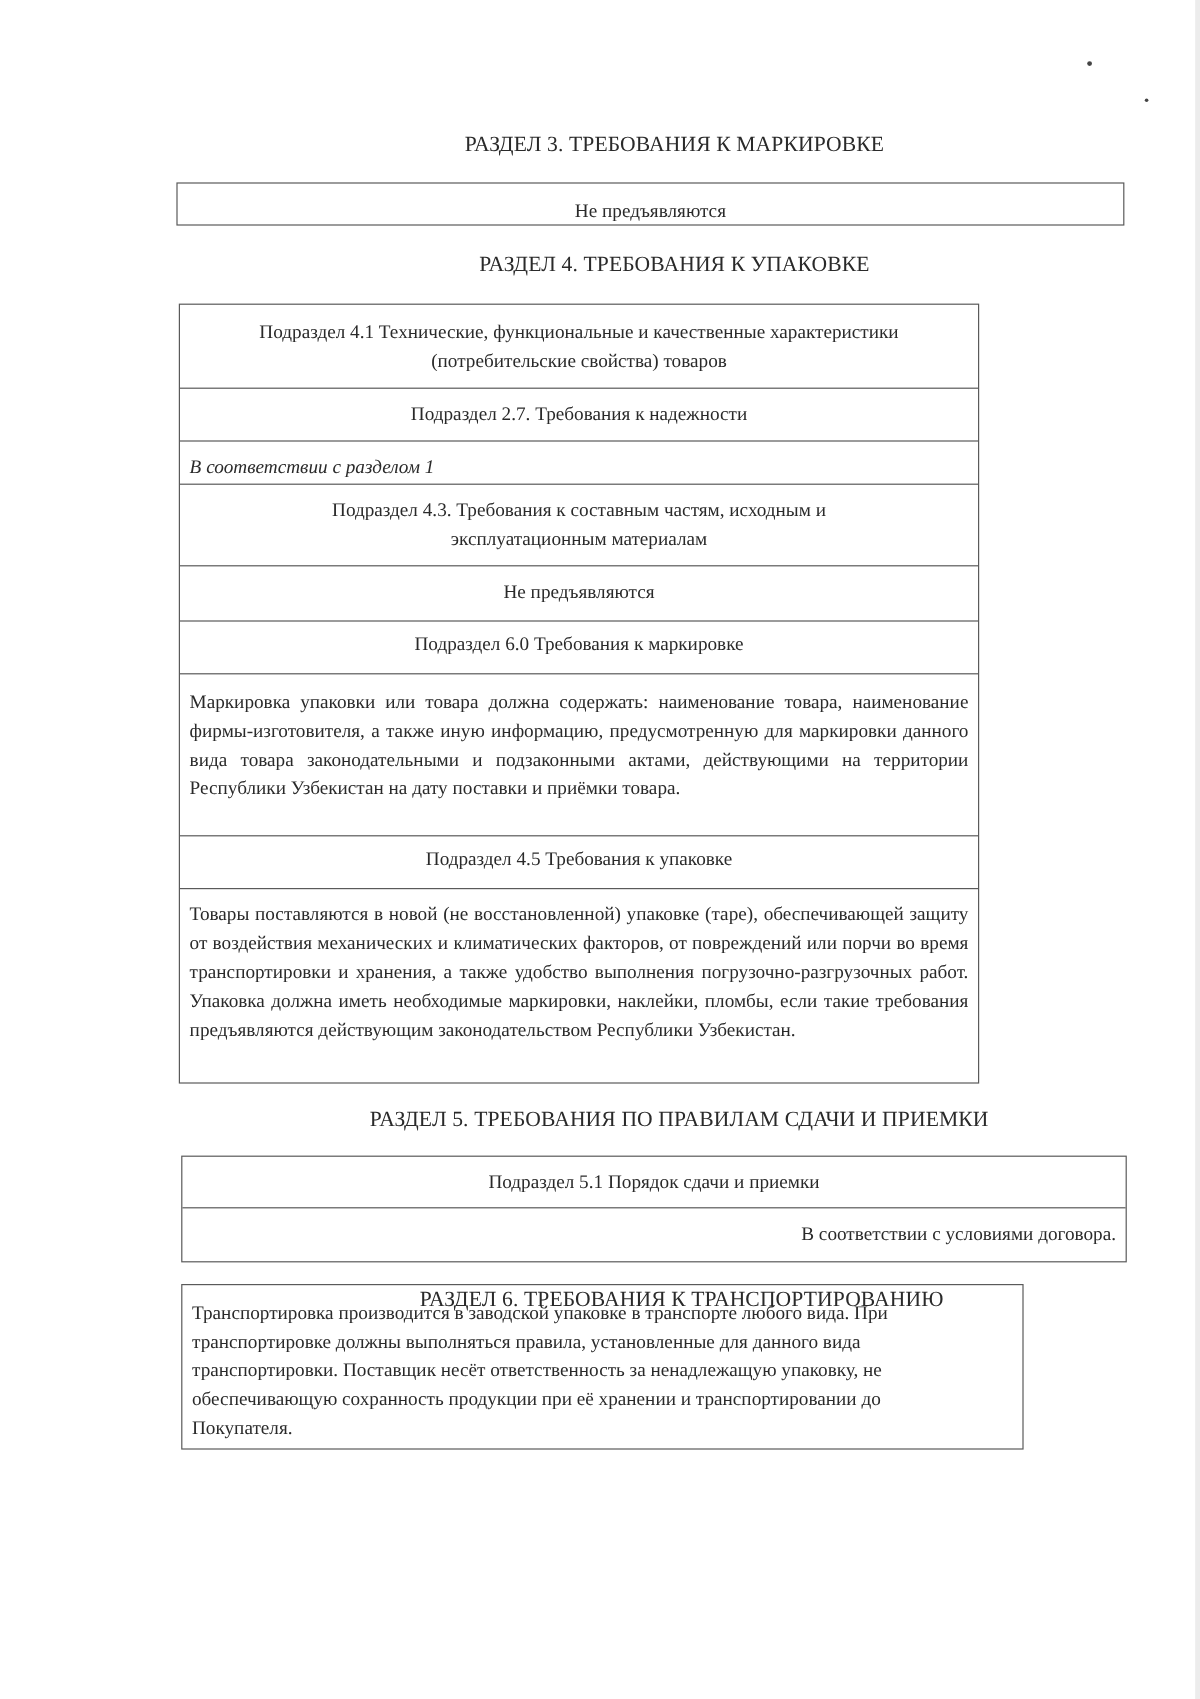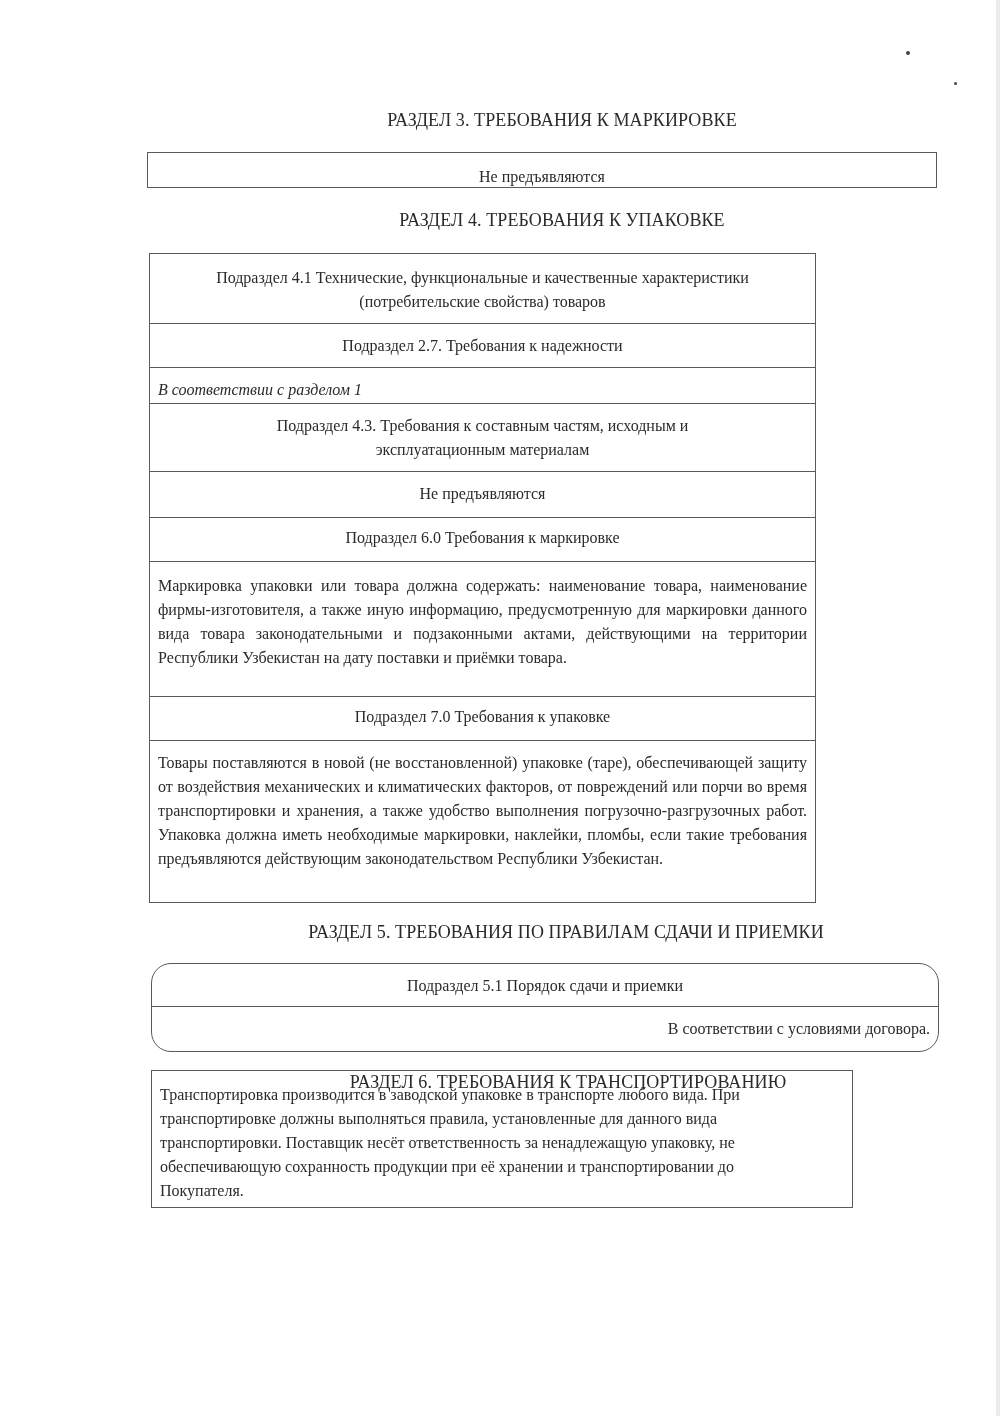"Подраздел 7.0 Требования к упаковке" div.row { text: 7.0 -> 4.5 }
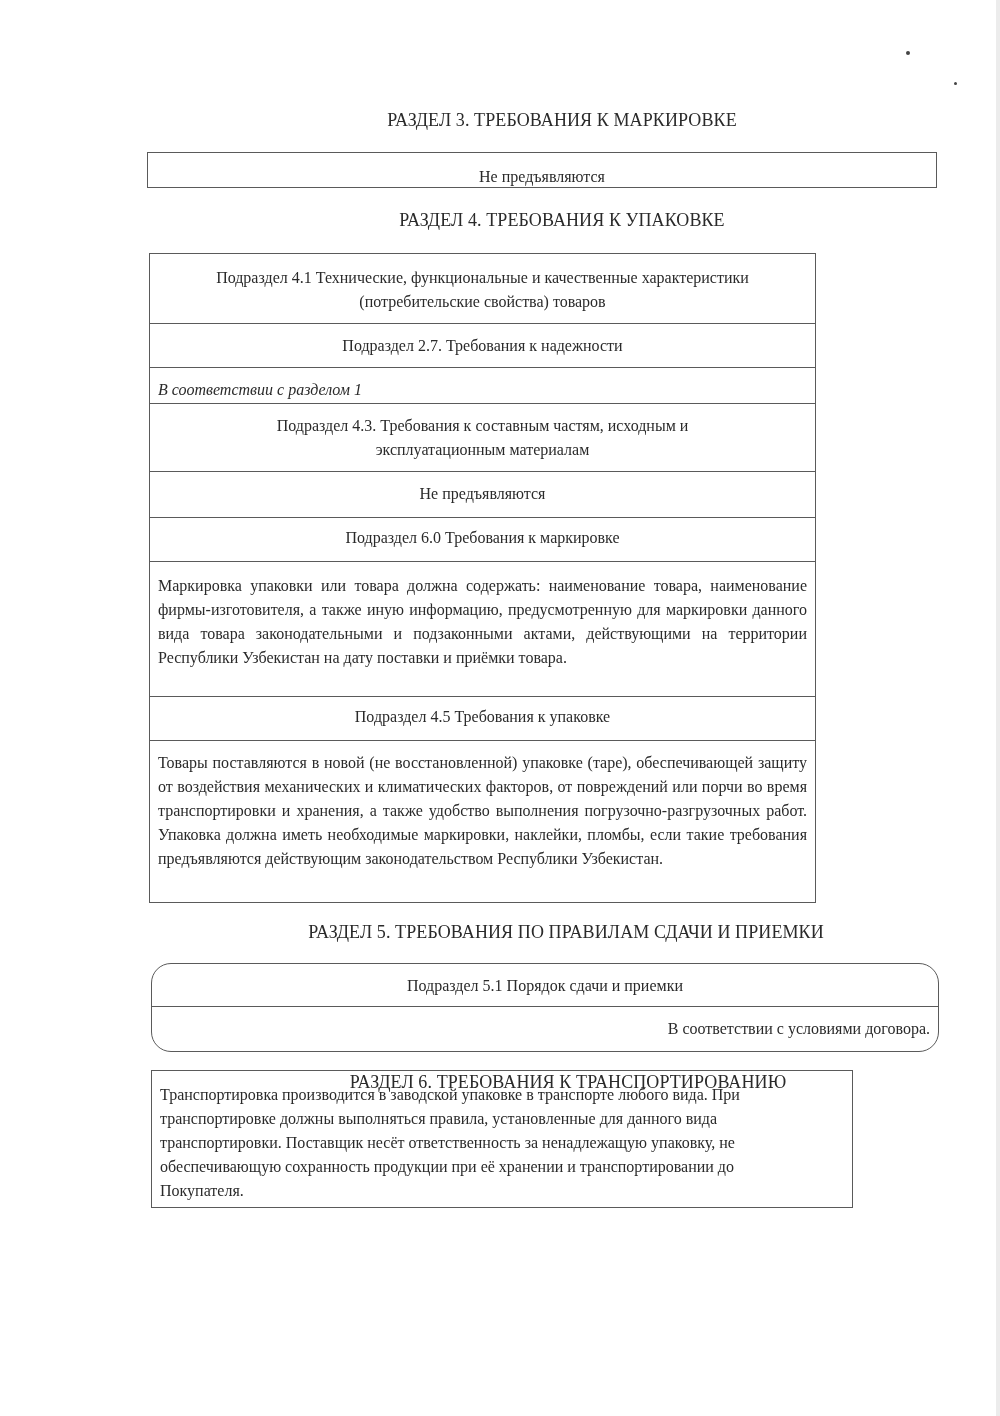"Подраздел 5.1 Порядок сдачи и" div.box { border-radius: 20px -> none }
